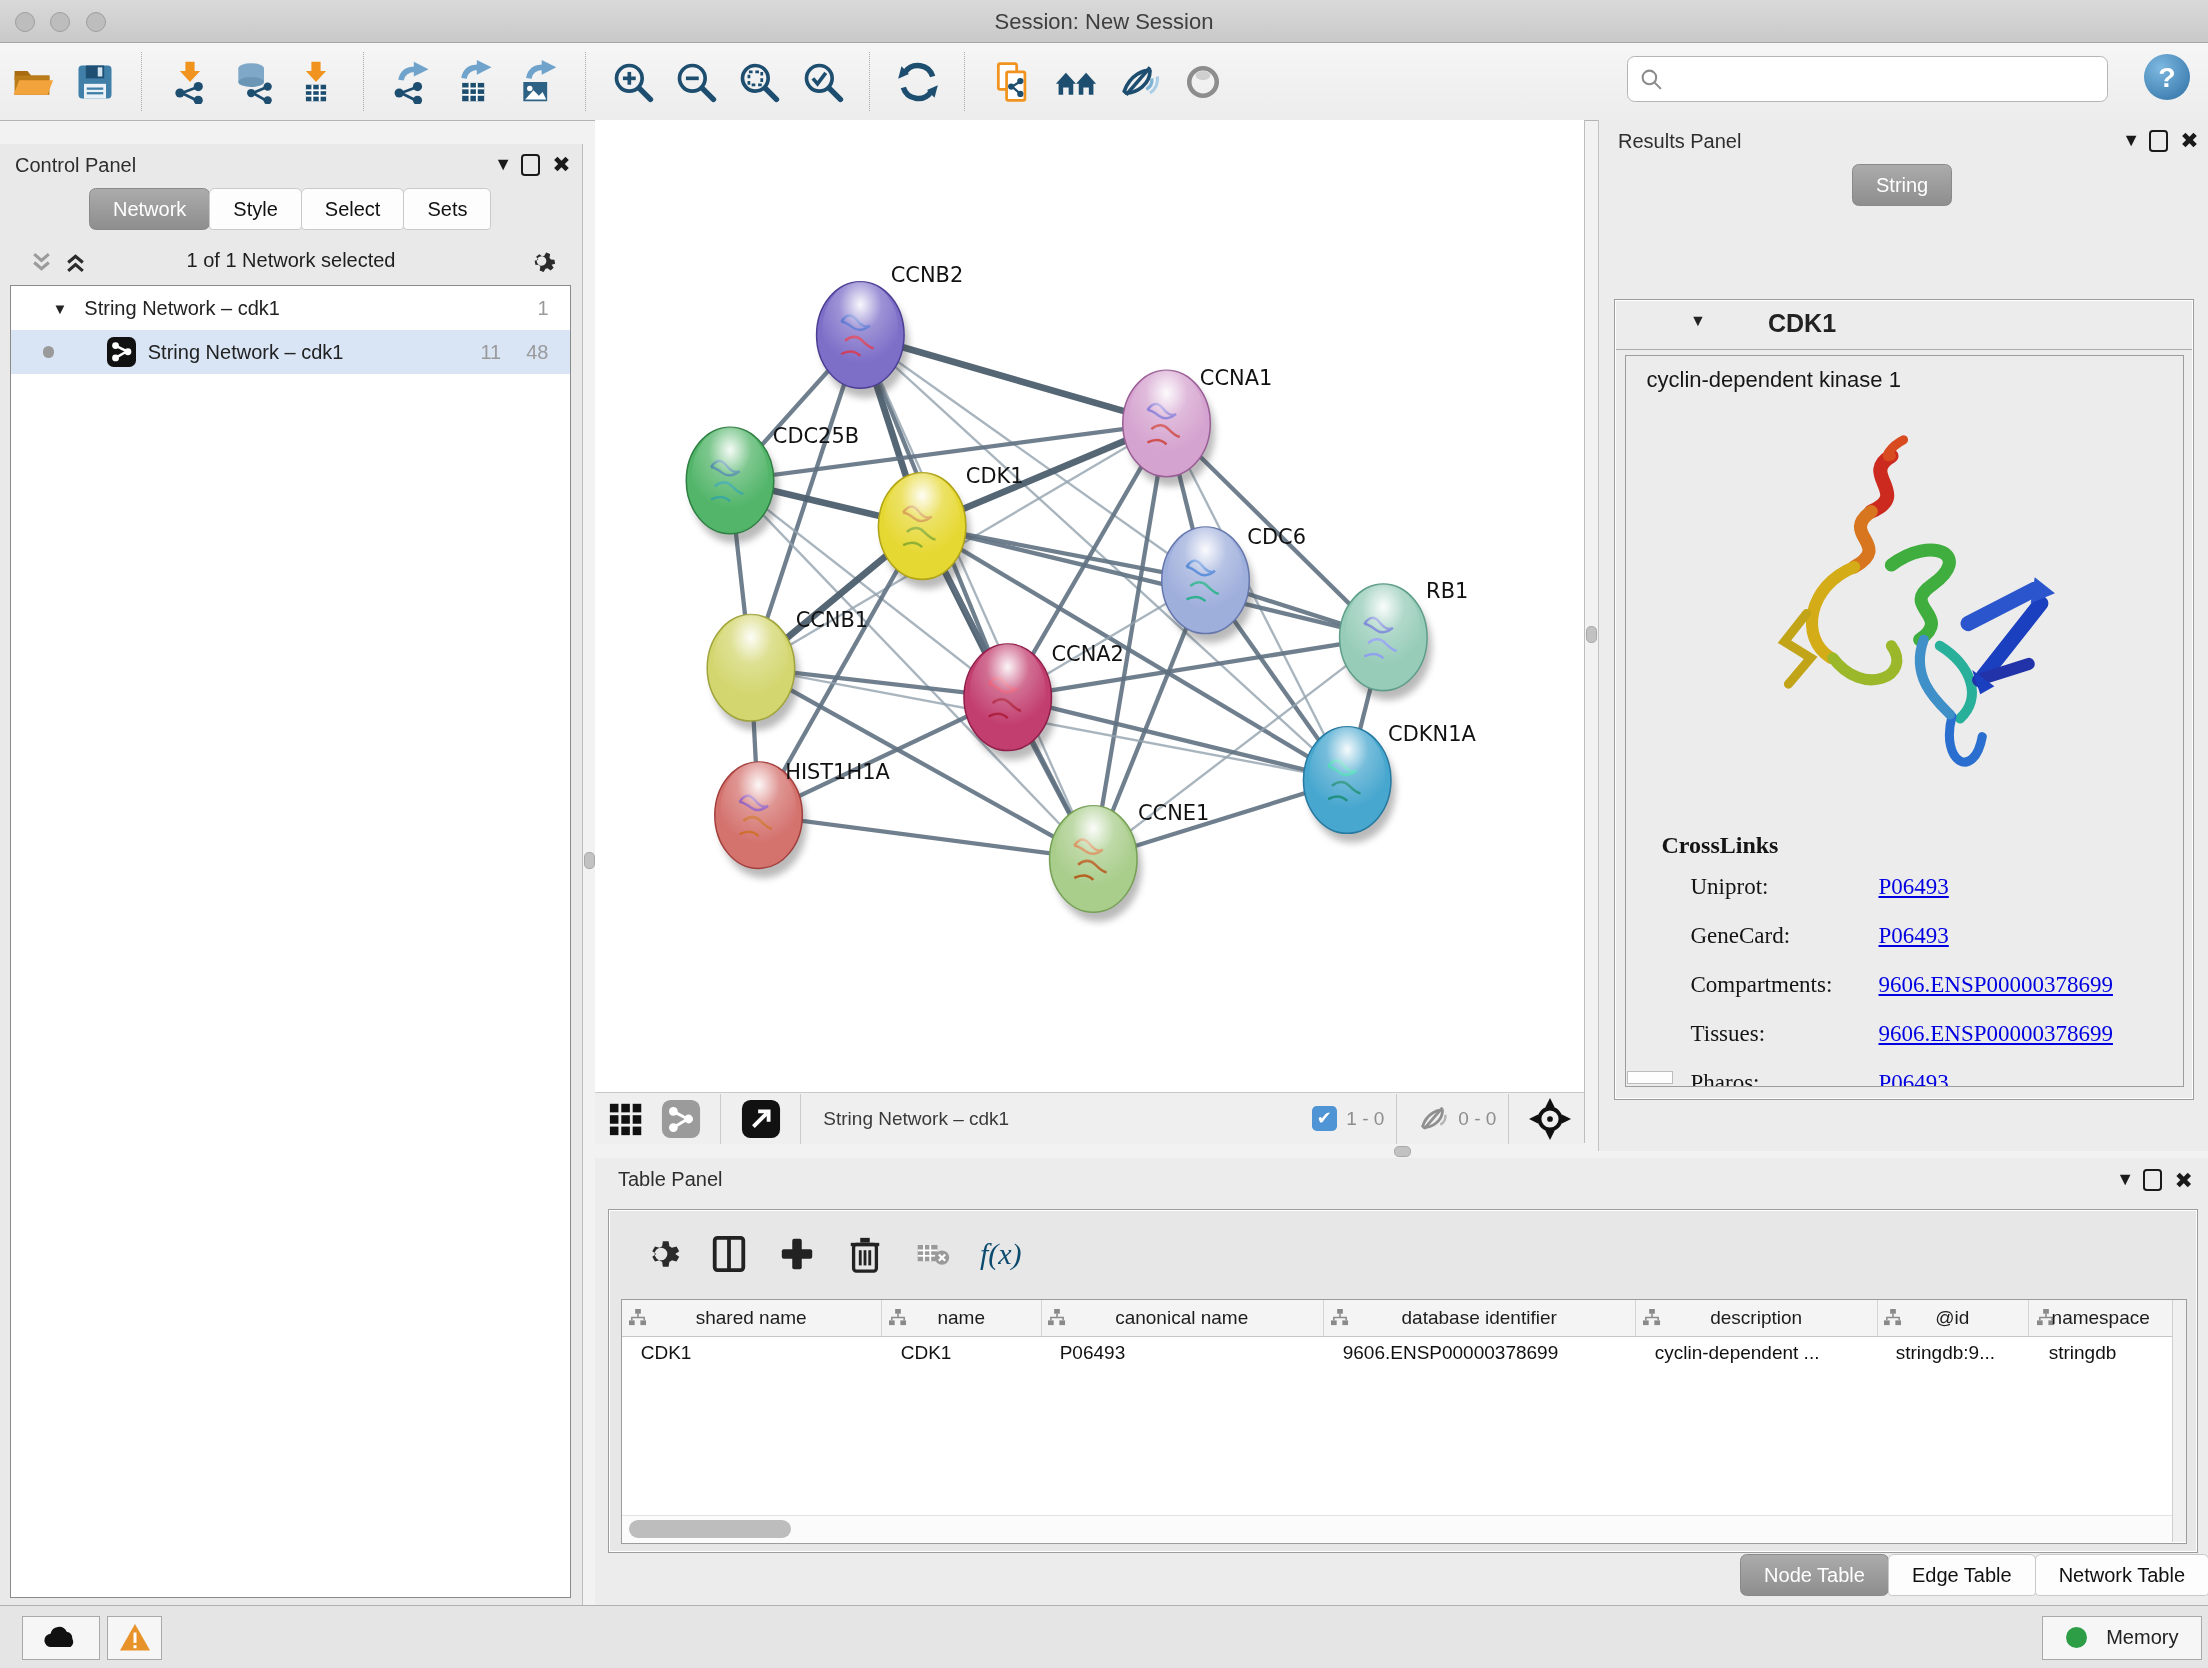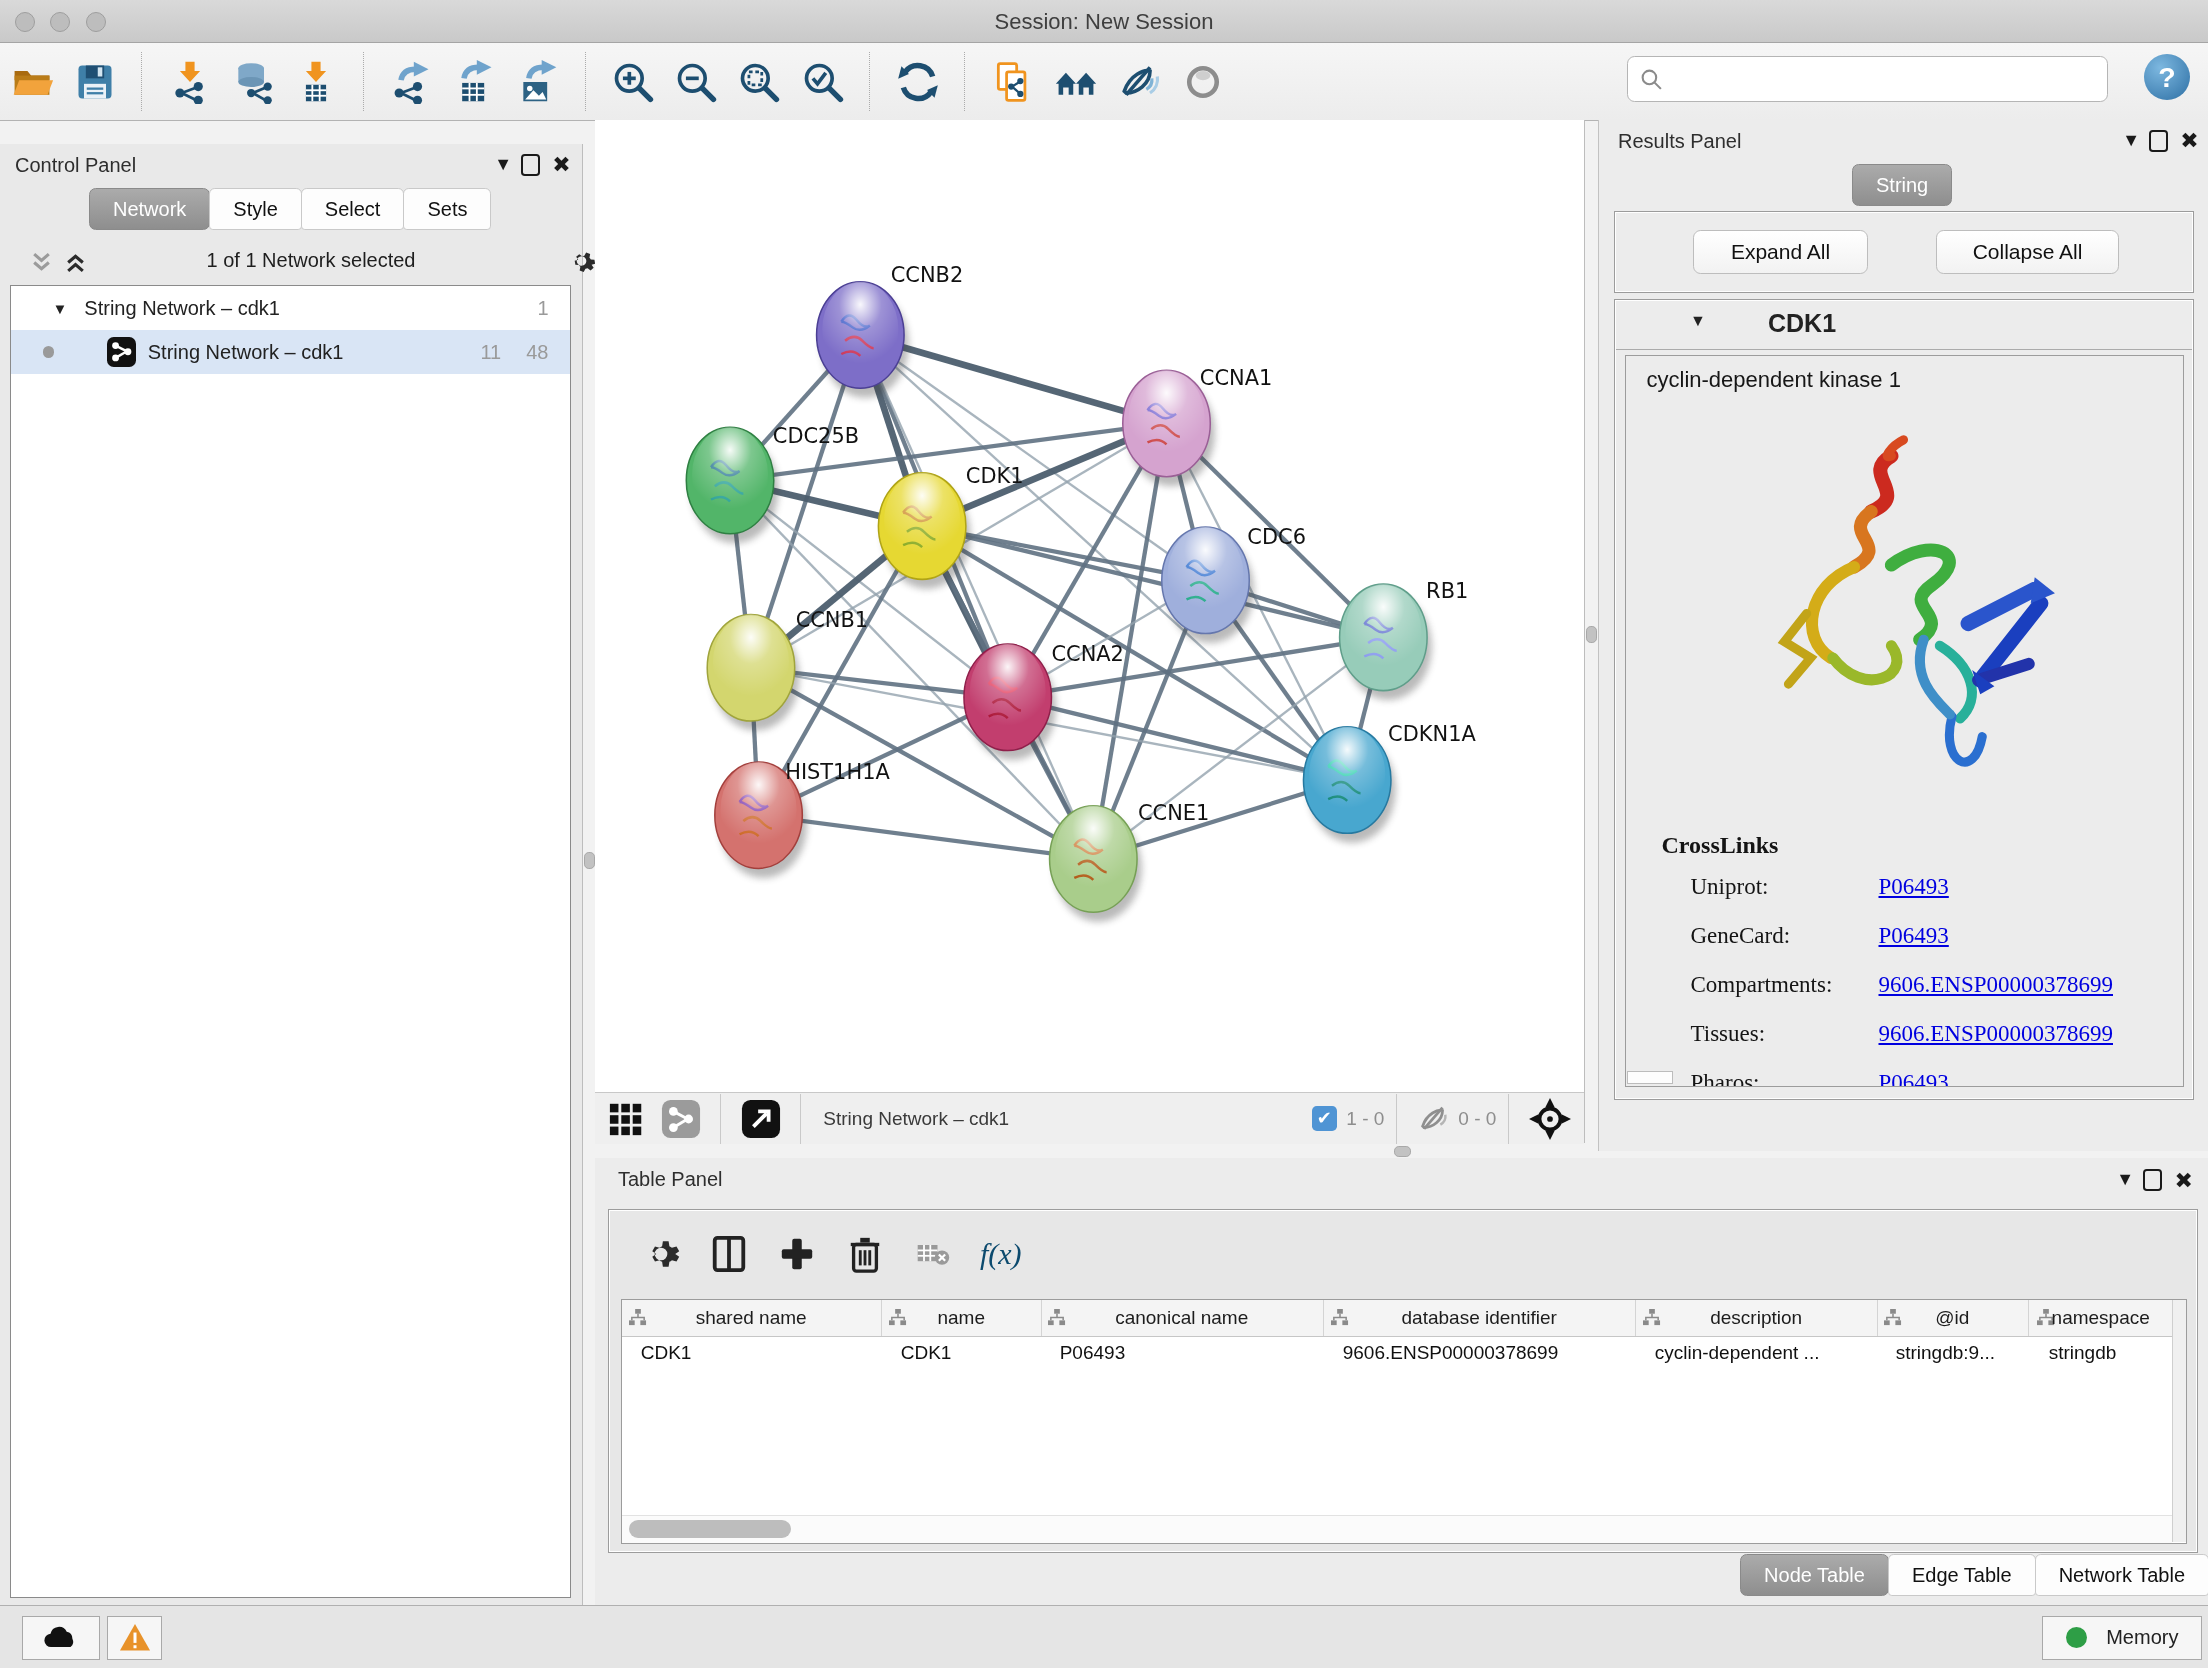"1 of 1 Network selected" #cp-selector { padding-left: 40px -> none }
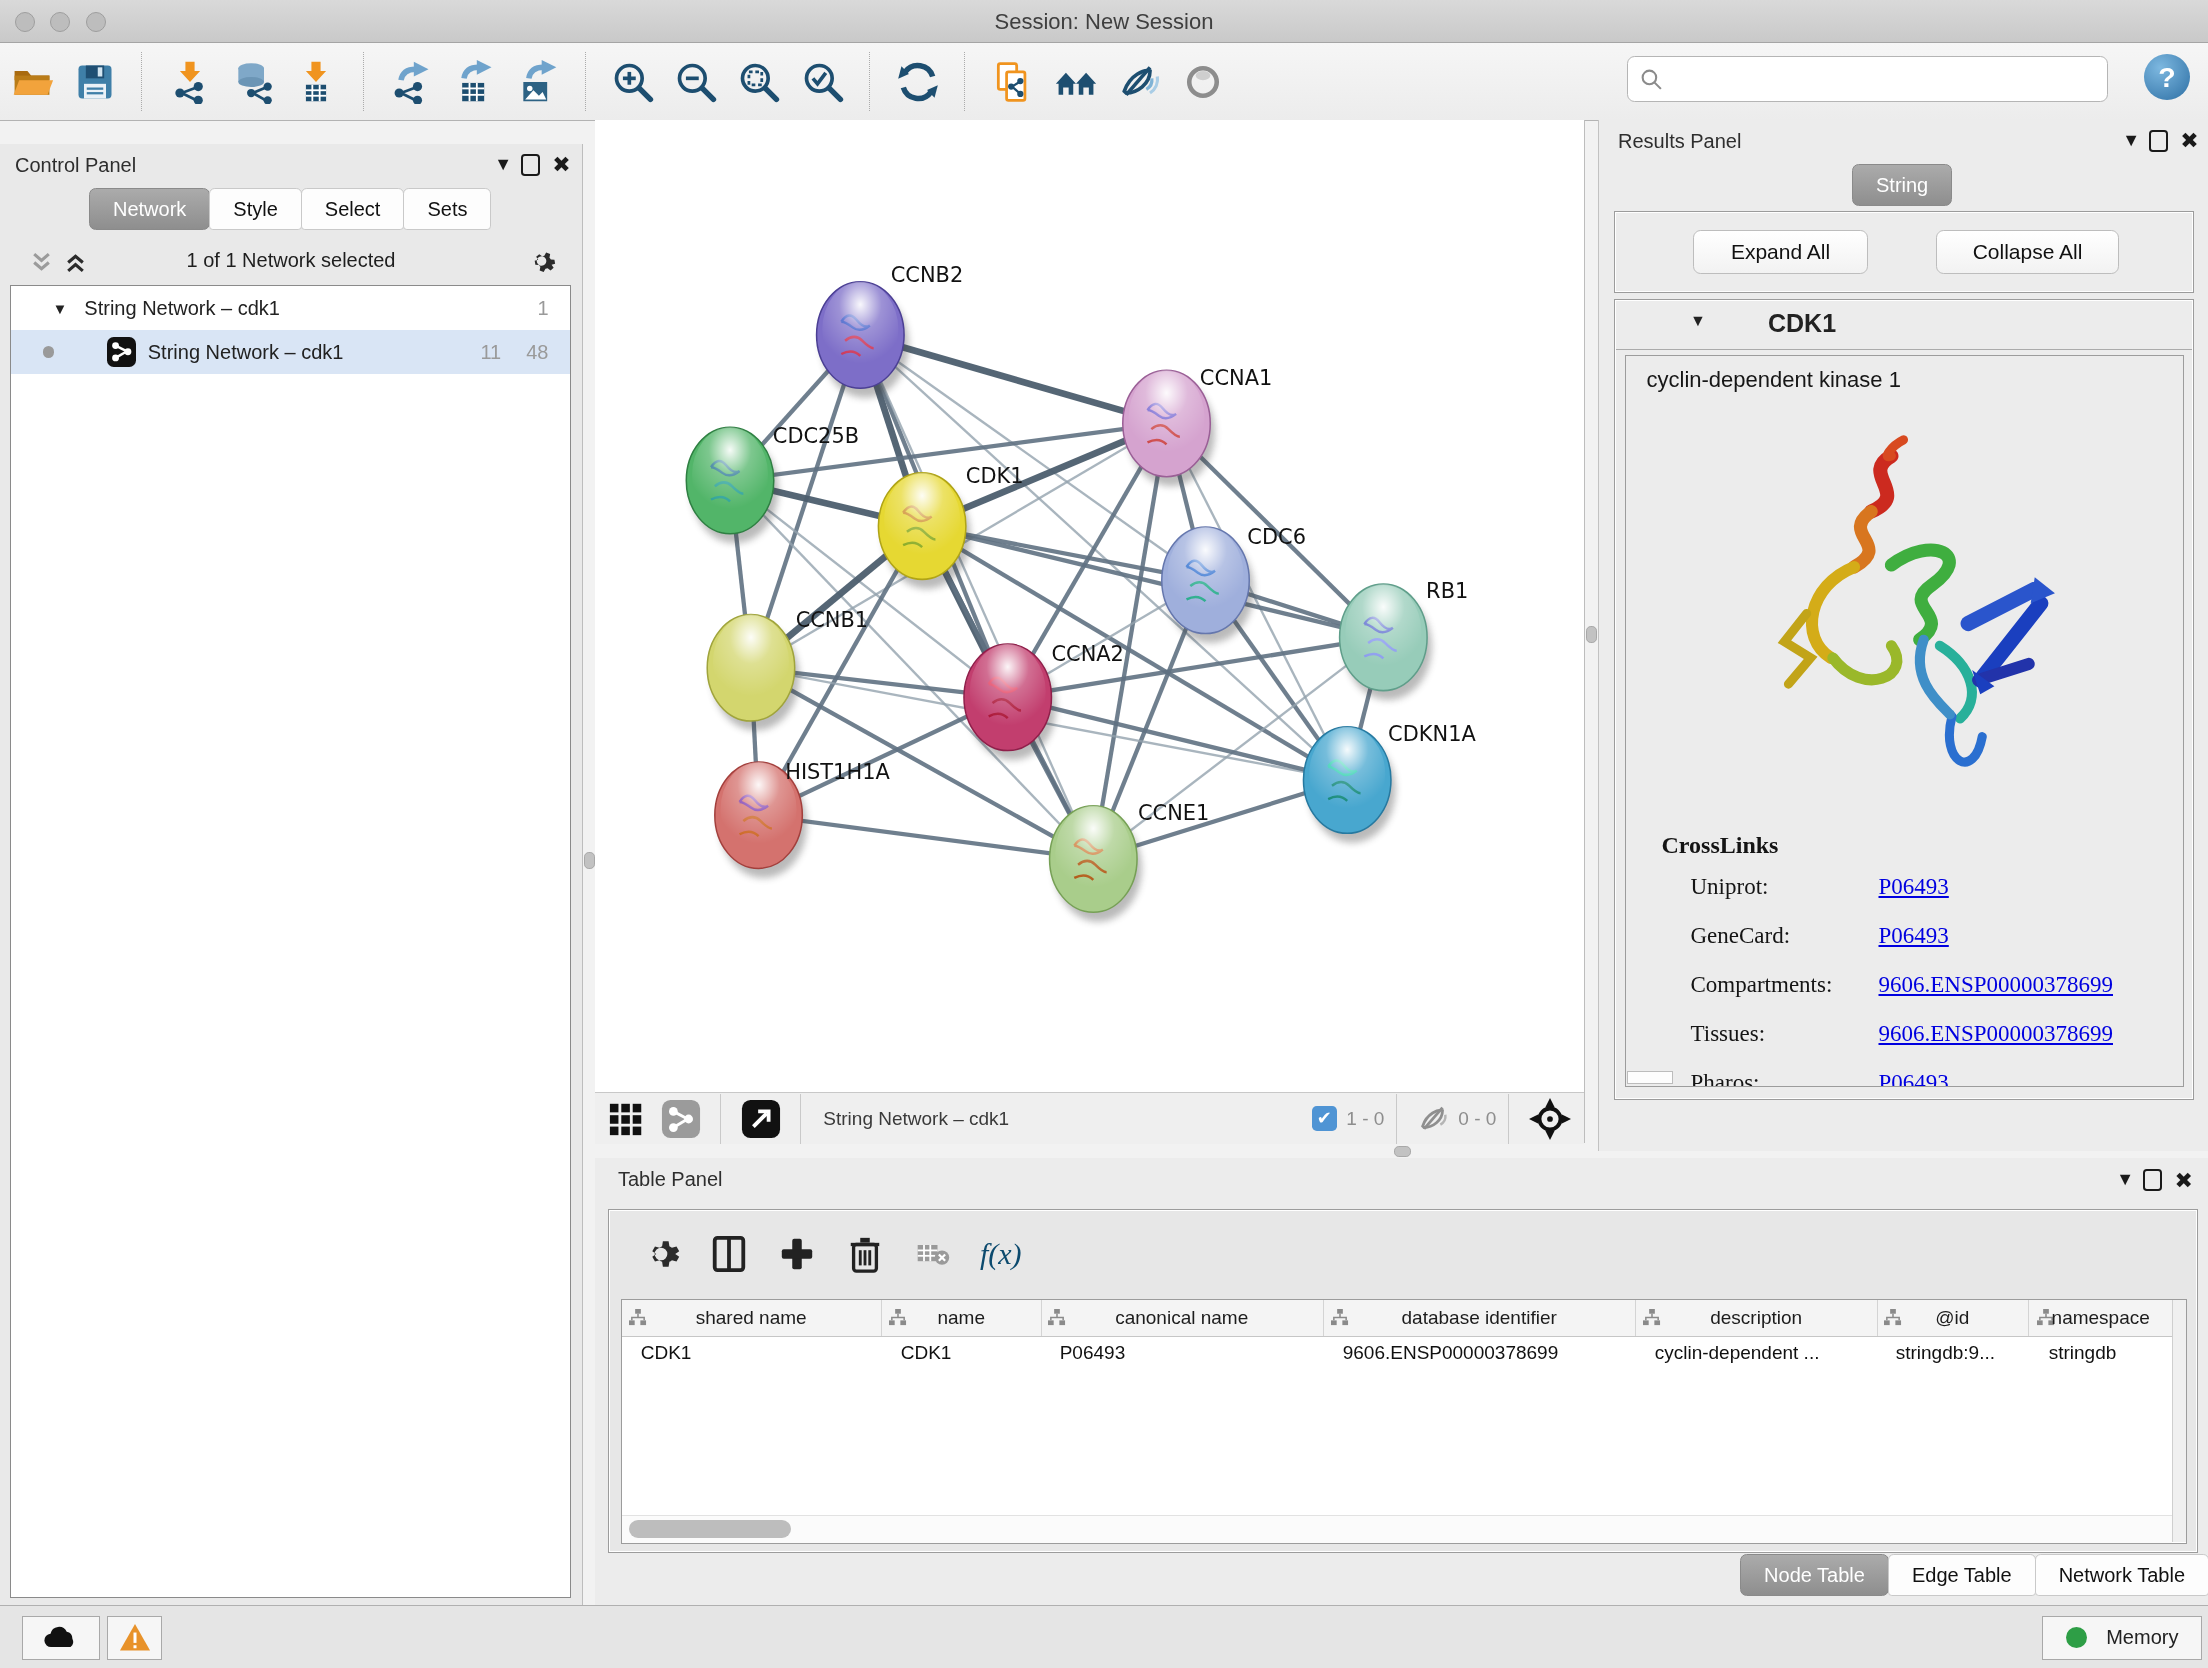"Expand All" div.etched { html: <div> <div>Expand All</div> <div>Collapse All</div> </div> -> none }
